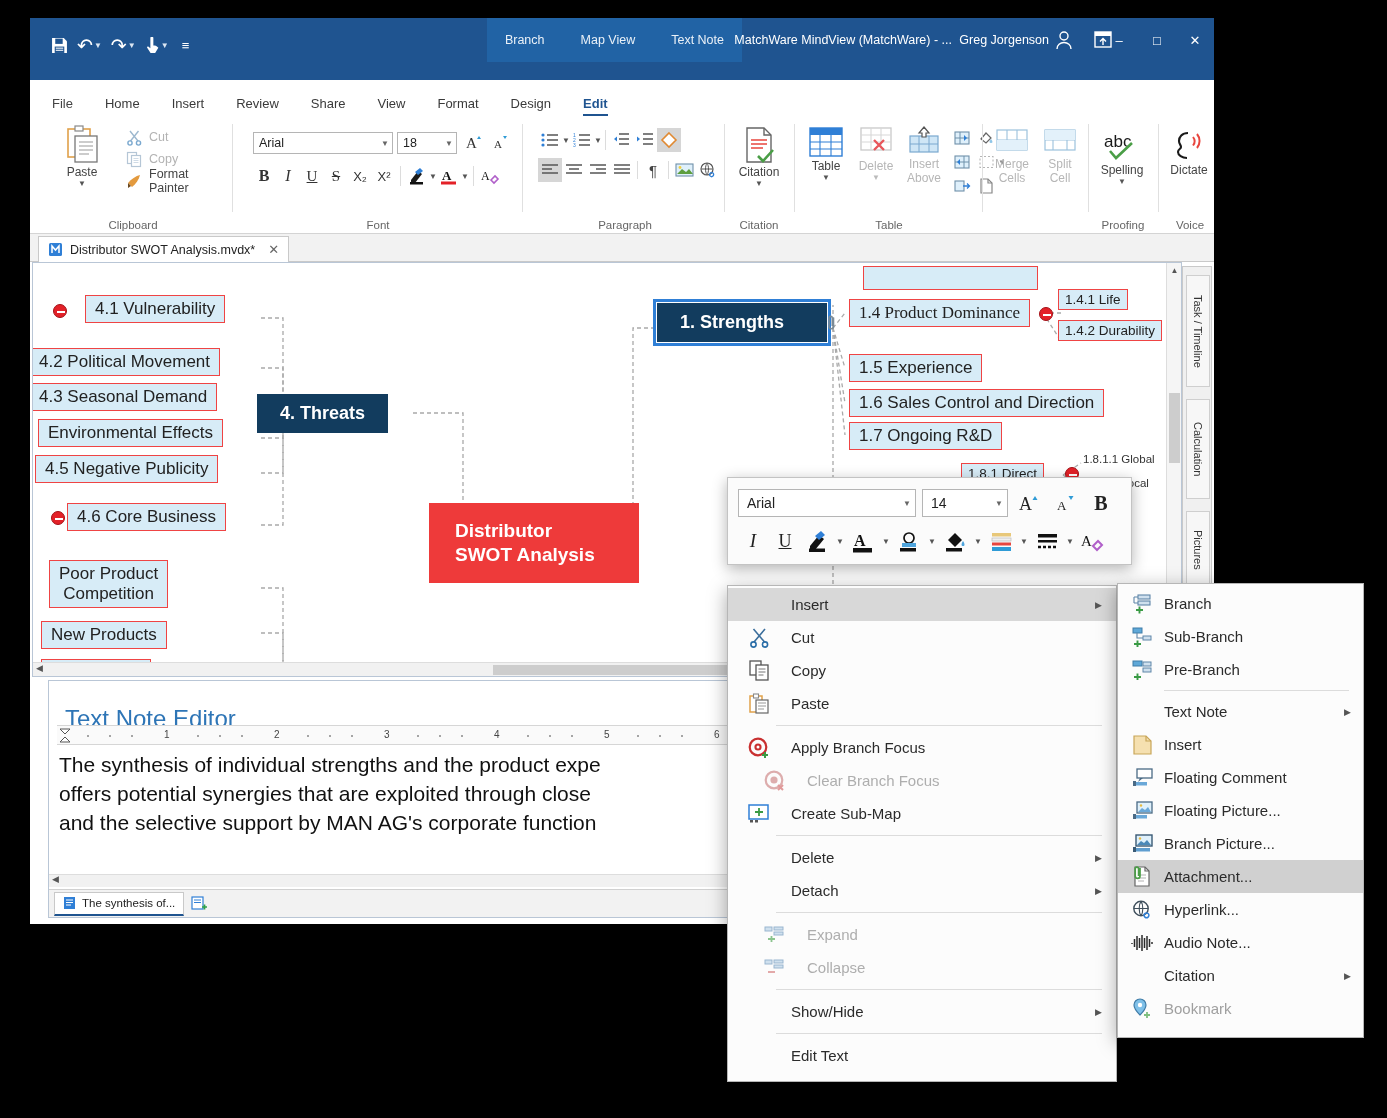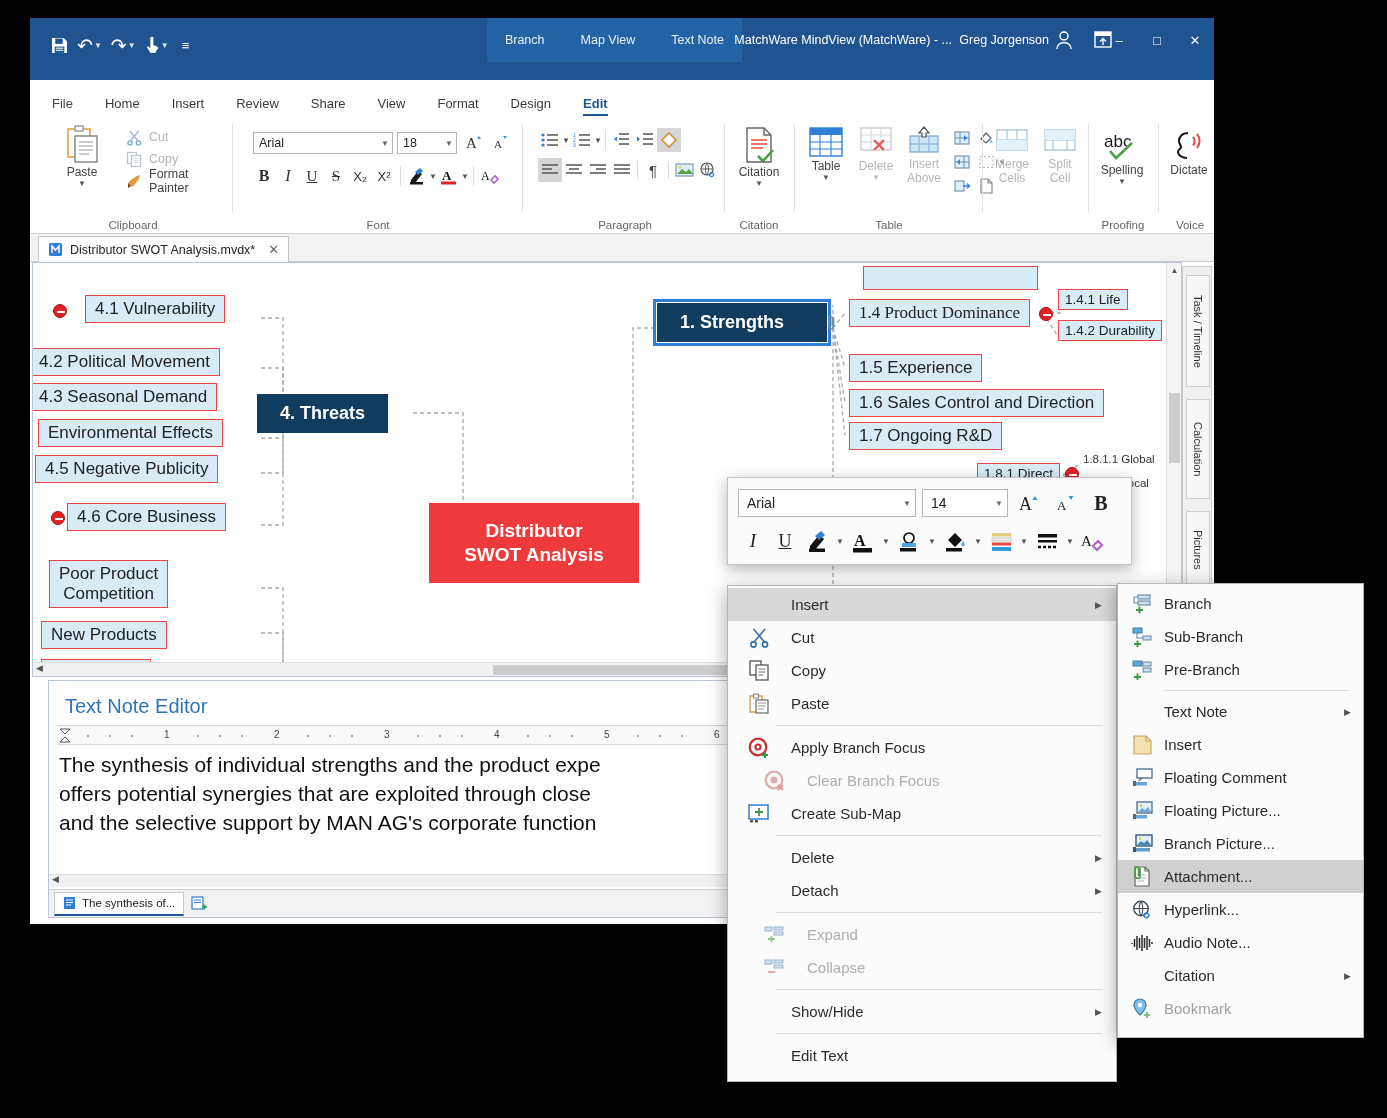"1.8.1 Direct" div.node { margin-left: 16px -> none }
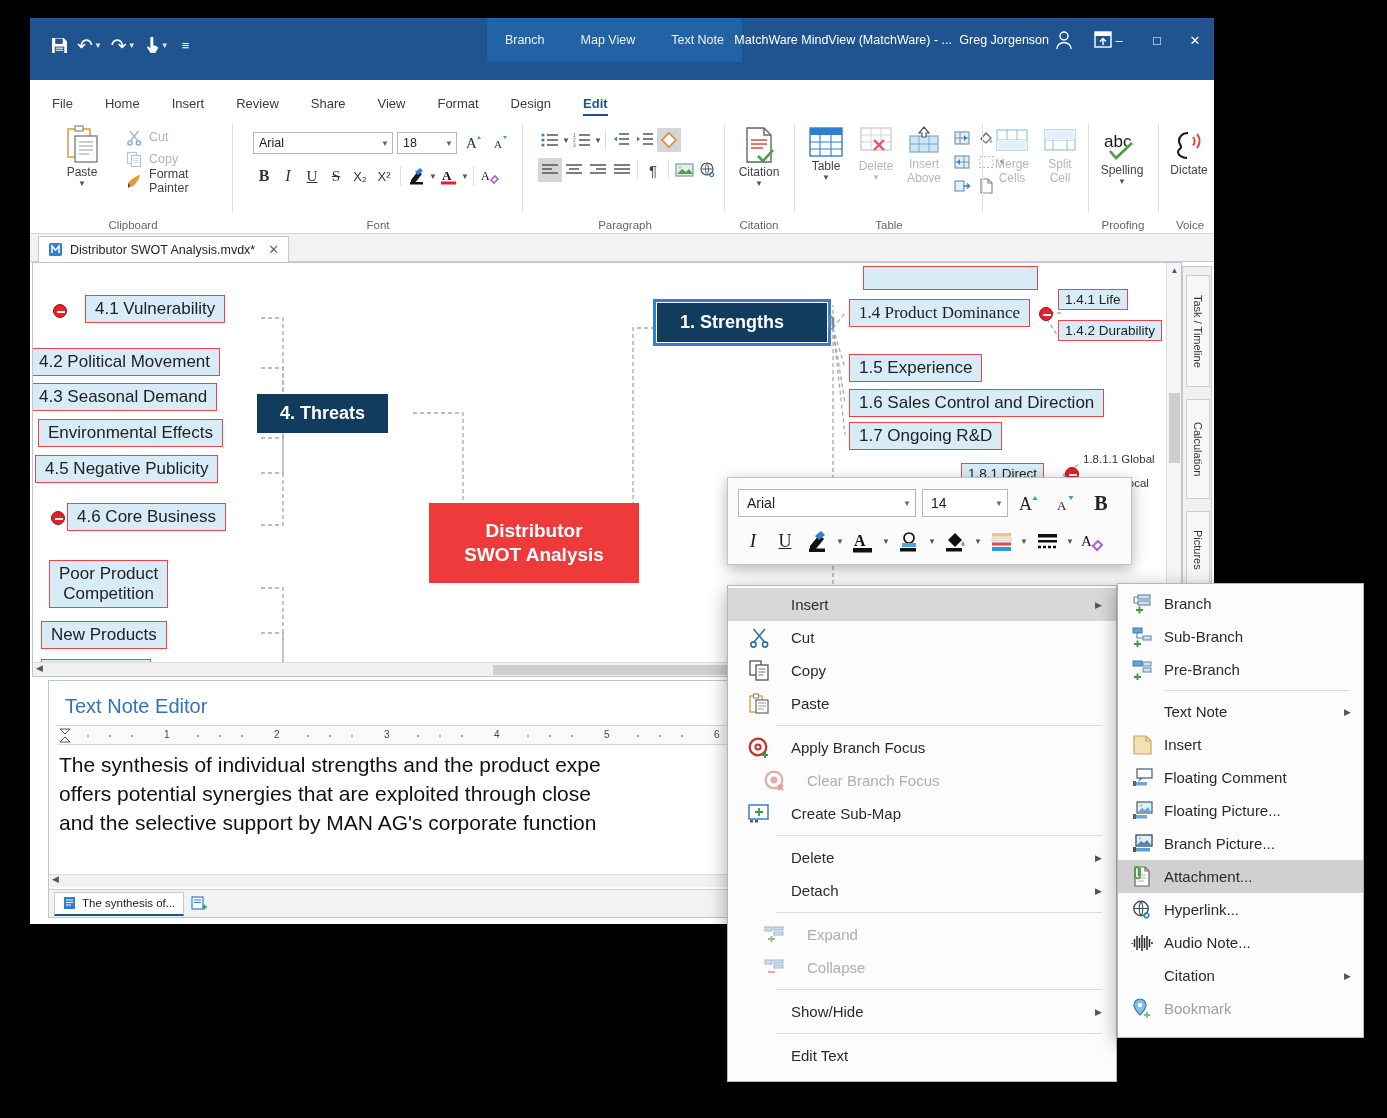"Distributor" .node.two { text-align: center -> left }
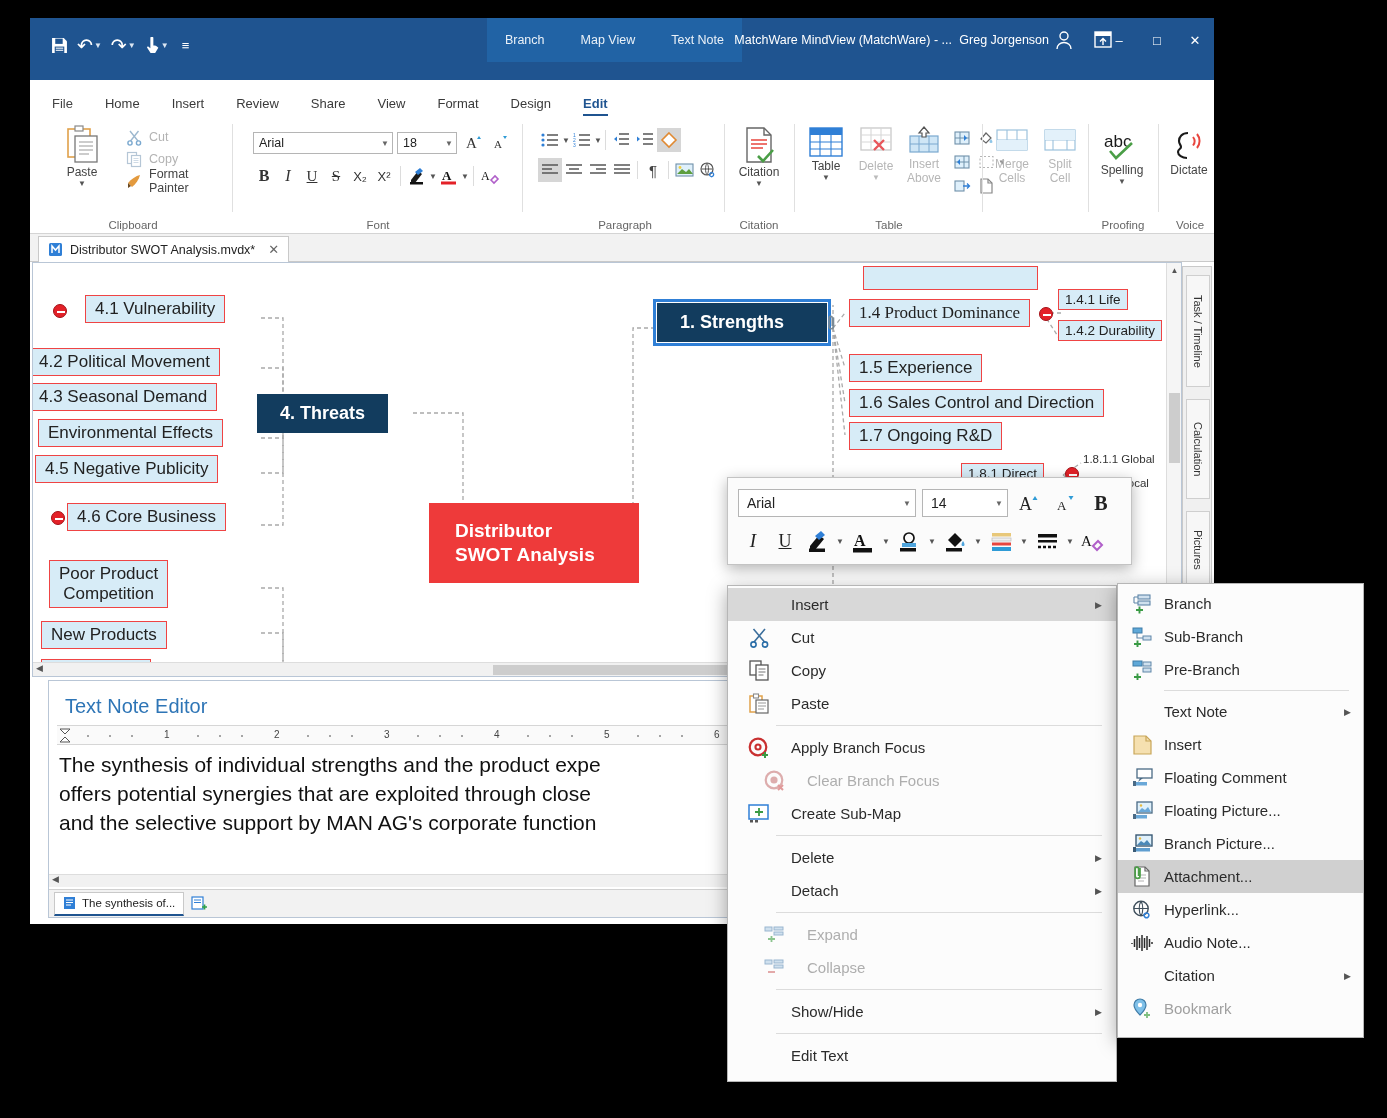"Text Note Editor" .tne-title { font-size: 20px -> 24px; top: 14px -> 24px }
